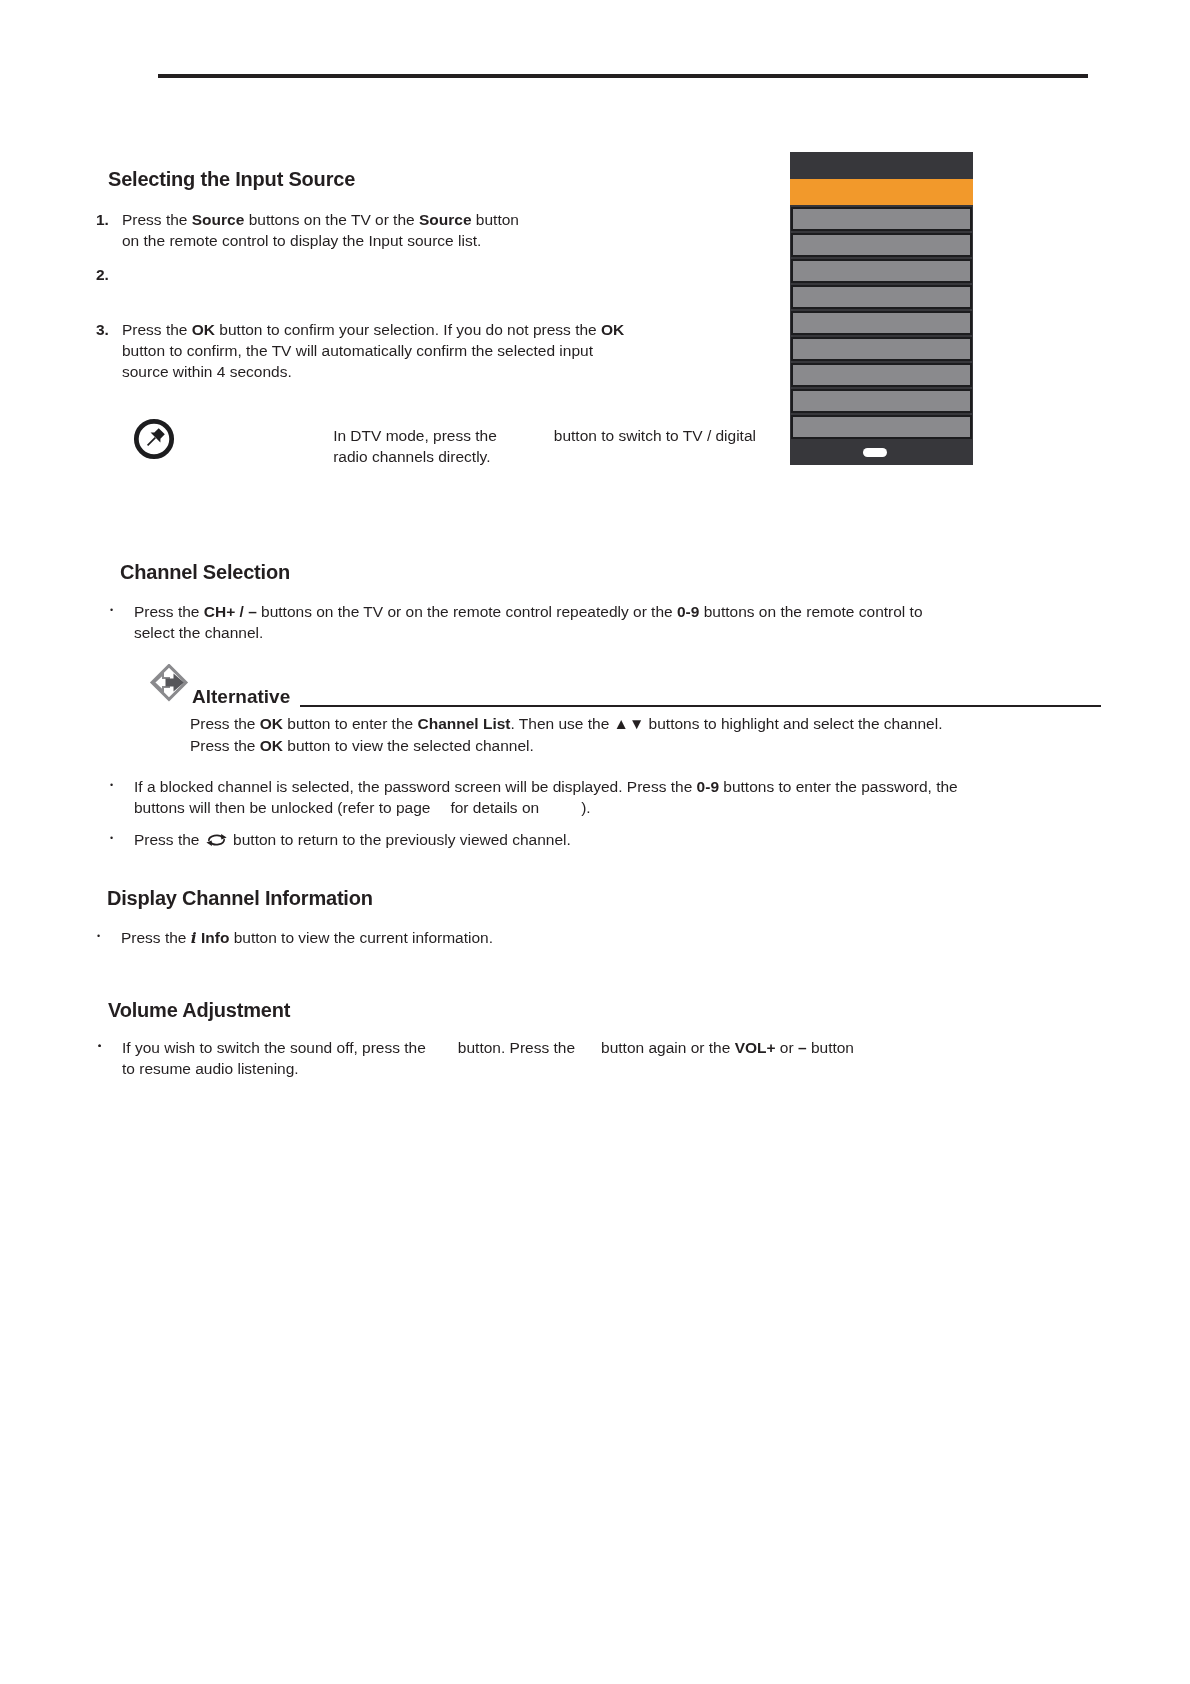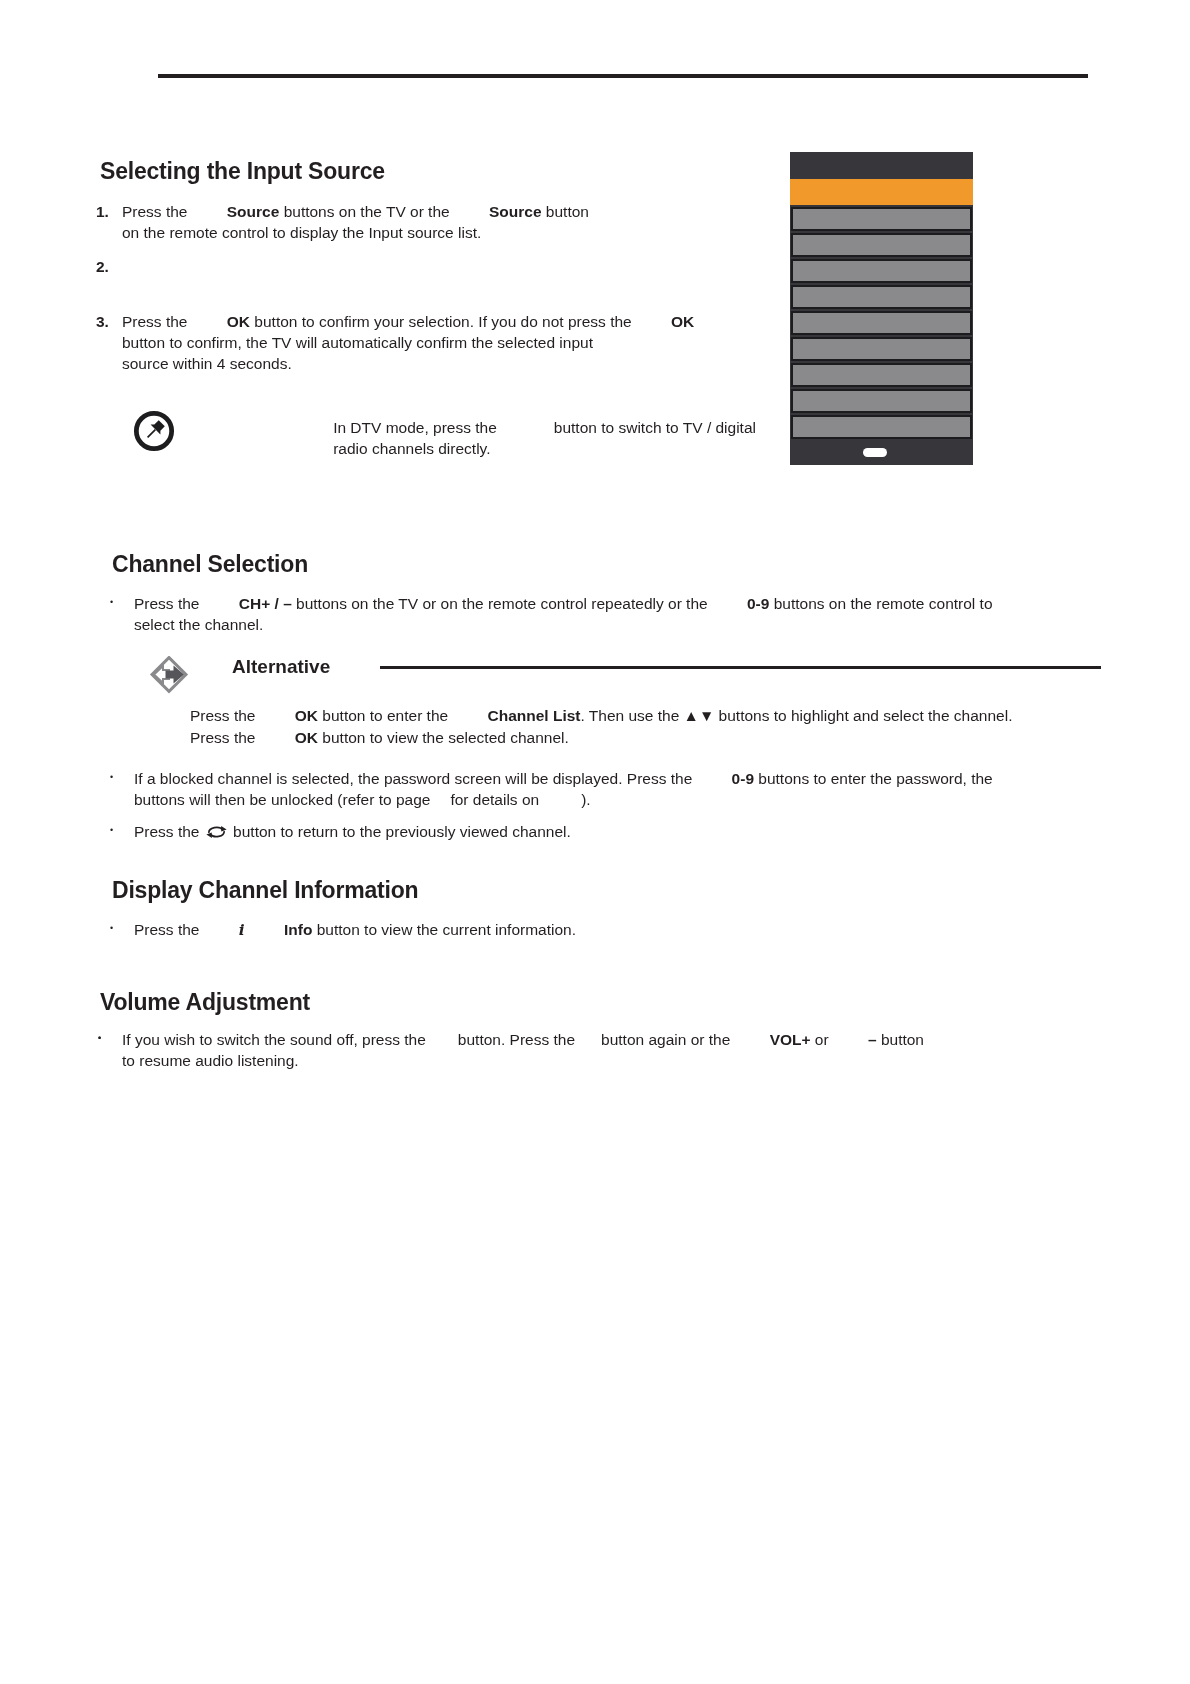"Selecting the Input Source" h2.sec { font-size: 23px -> 20px; margin: 4px -> 12px }
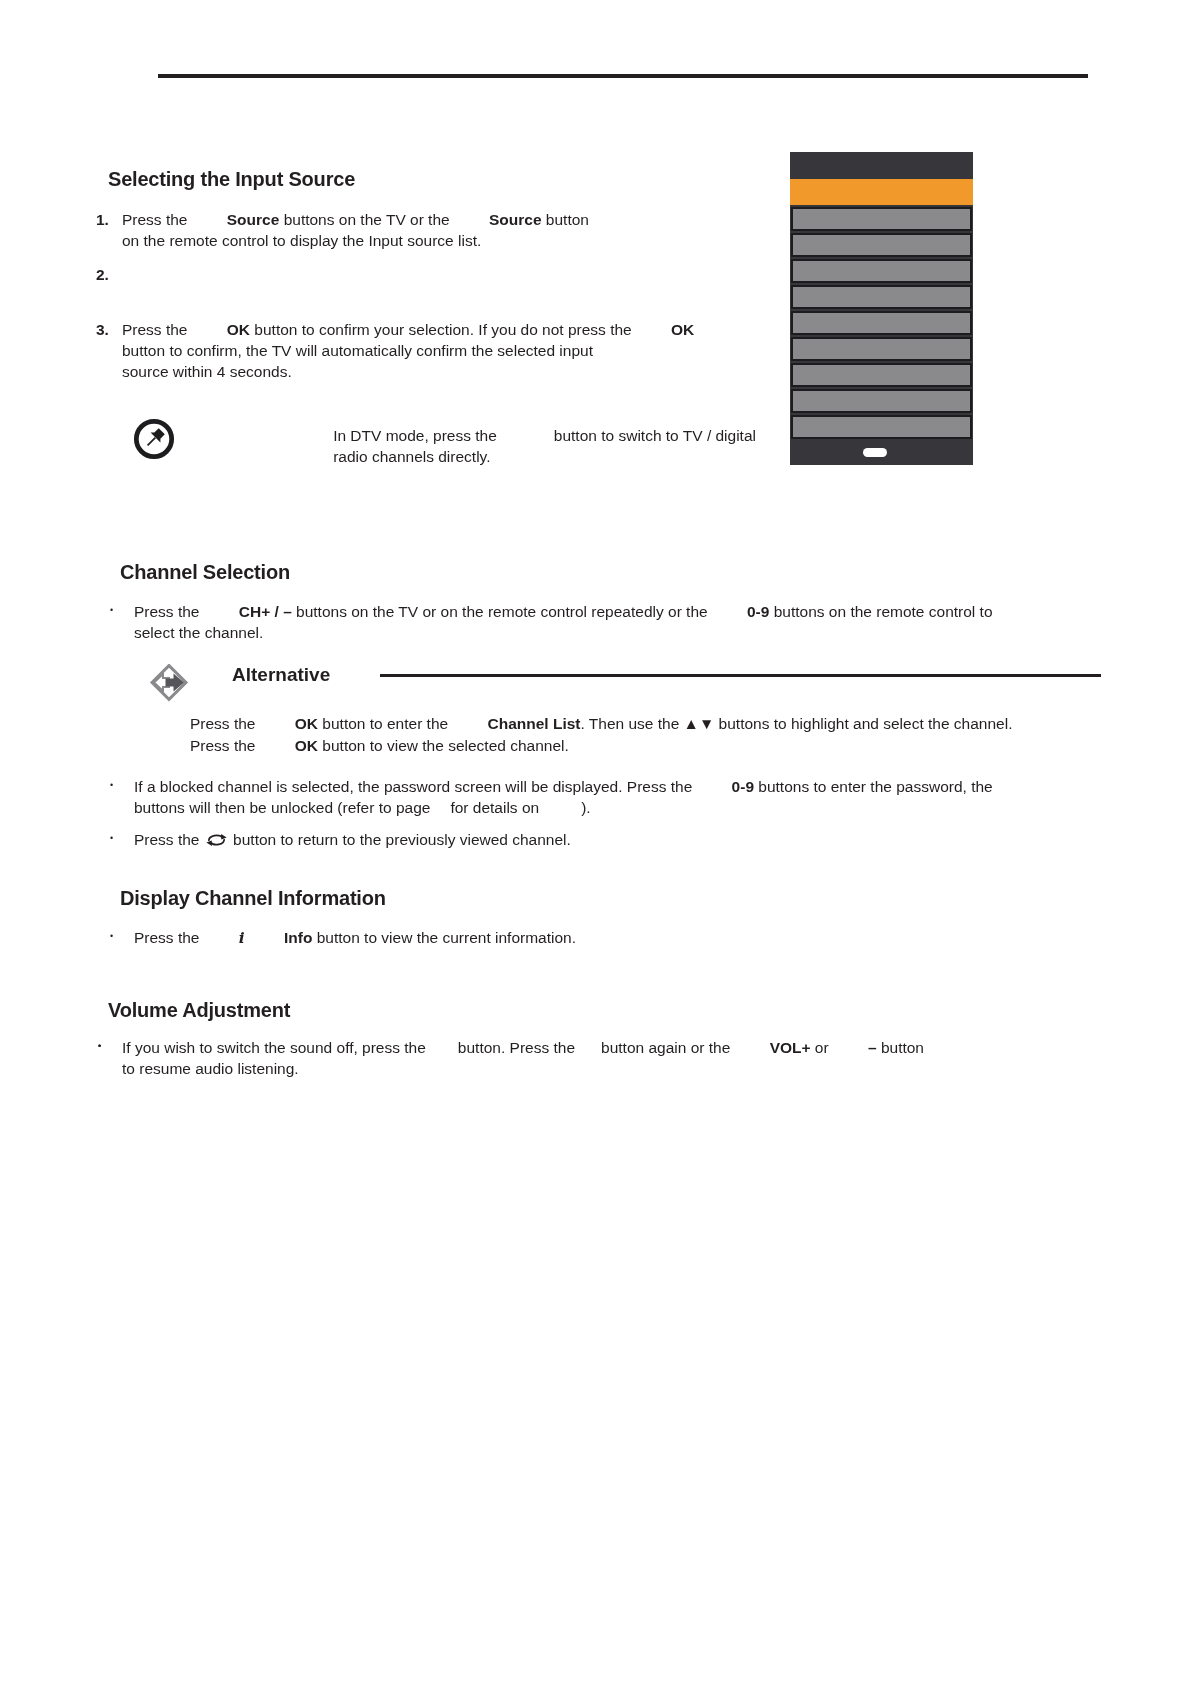"Source" .bd { margin-left: 35px -> none }
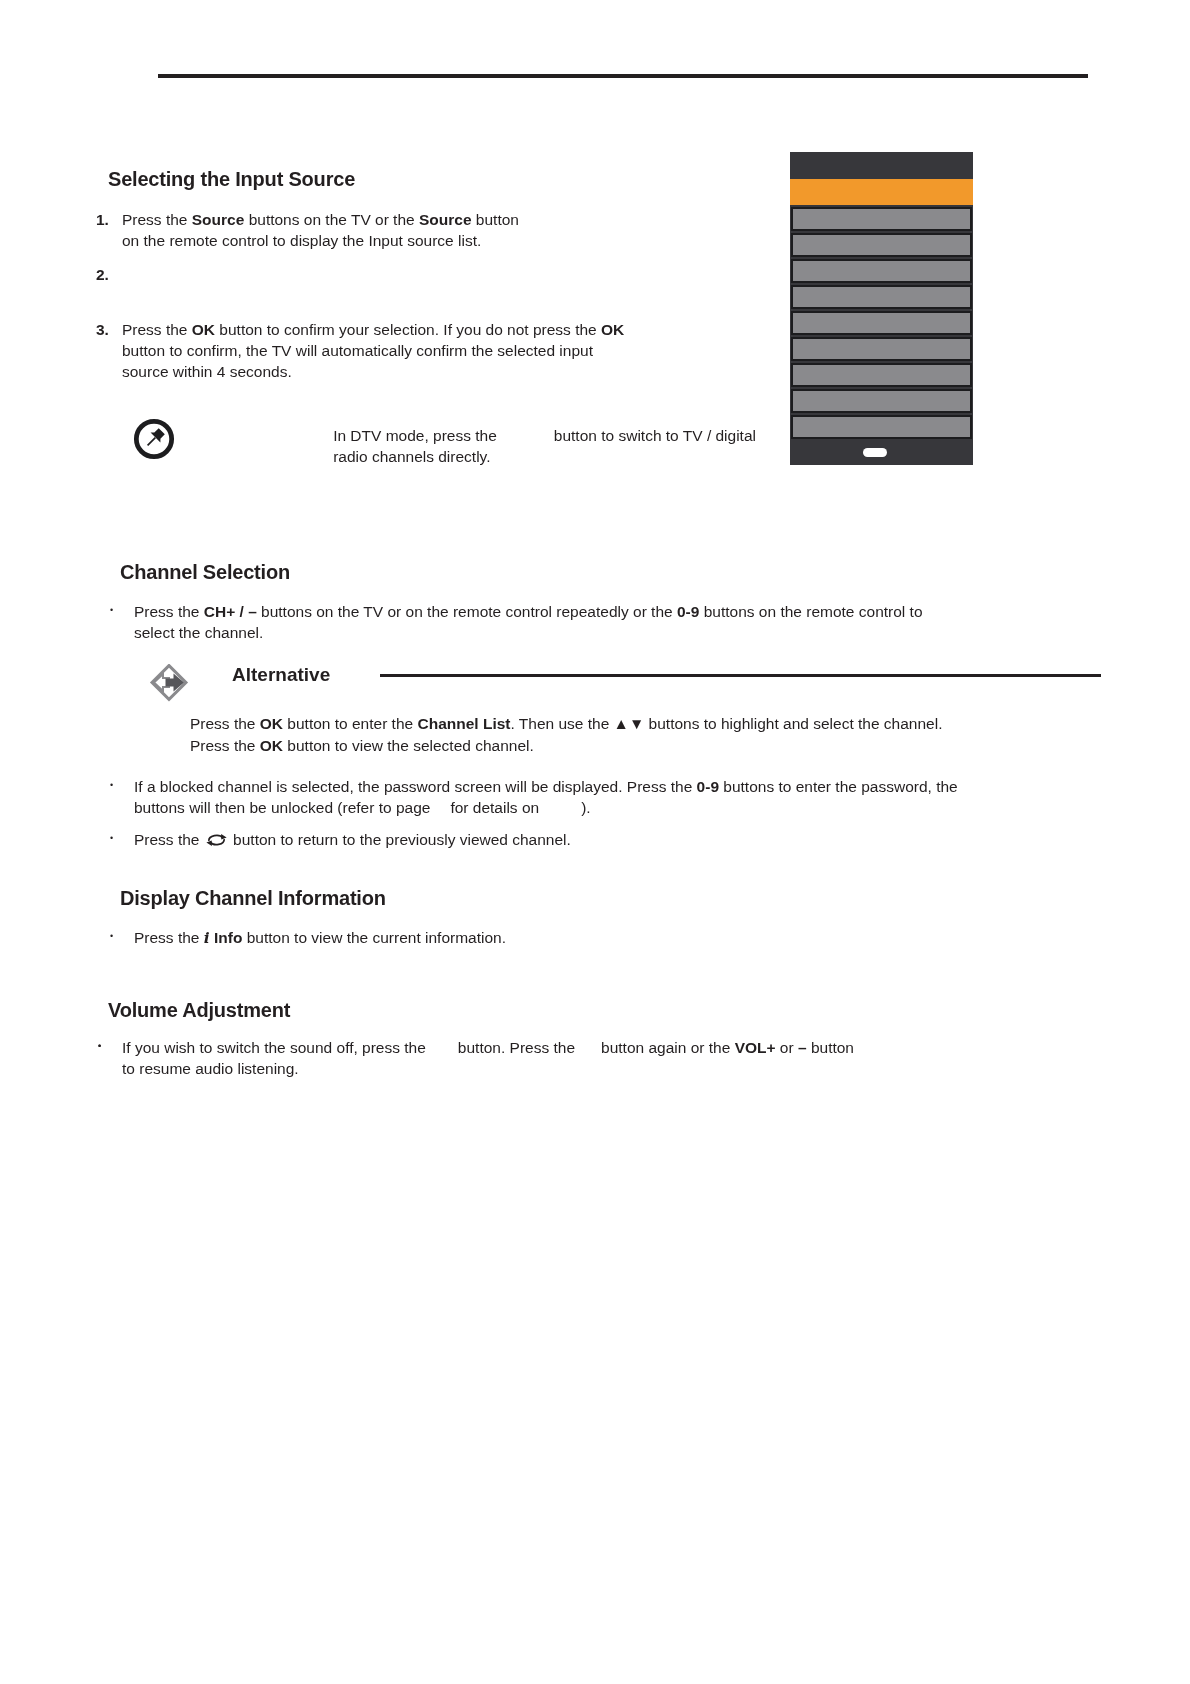"Alternative" .alt-head { align-items: flex-start -> flex-end; gap: 40px -> none }
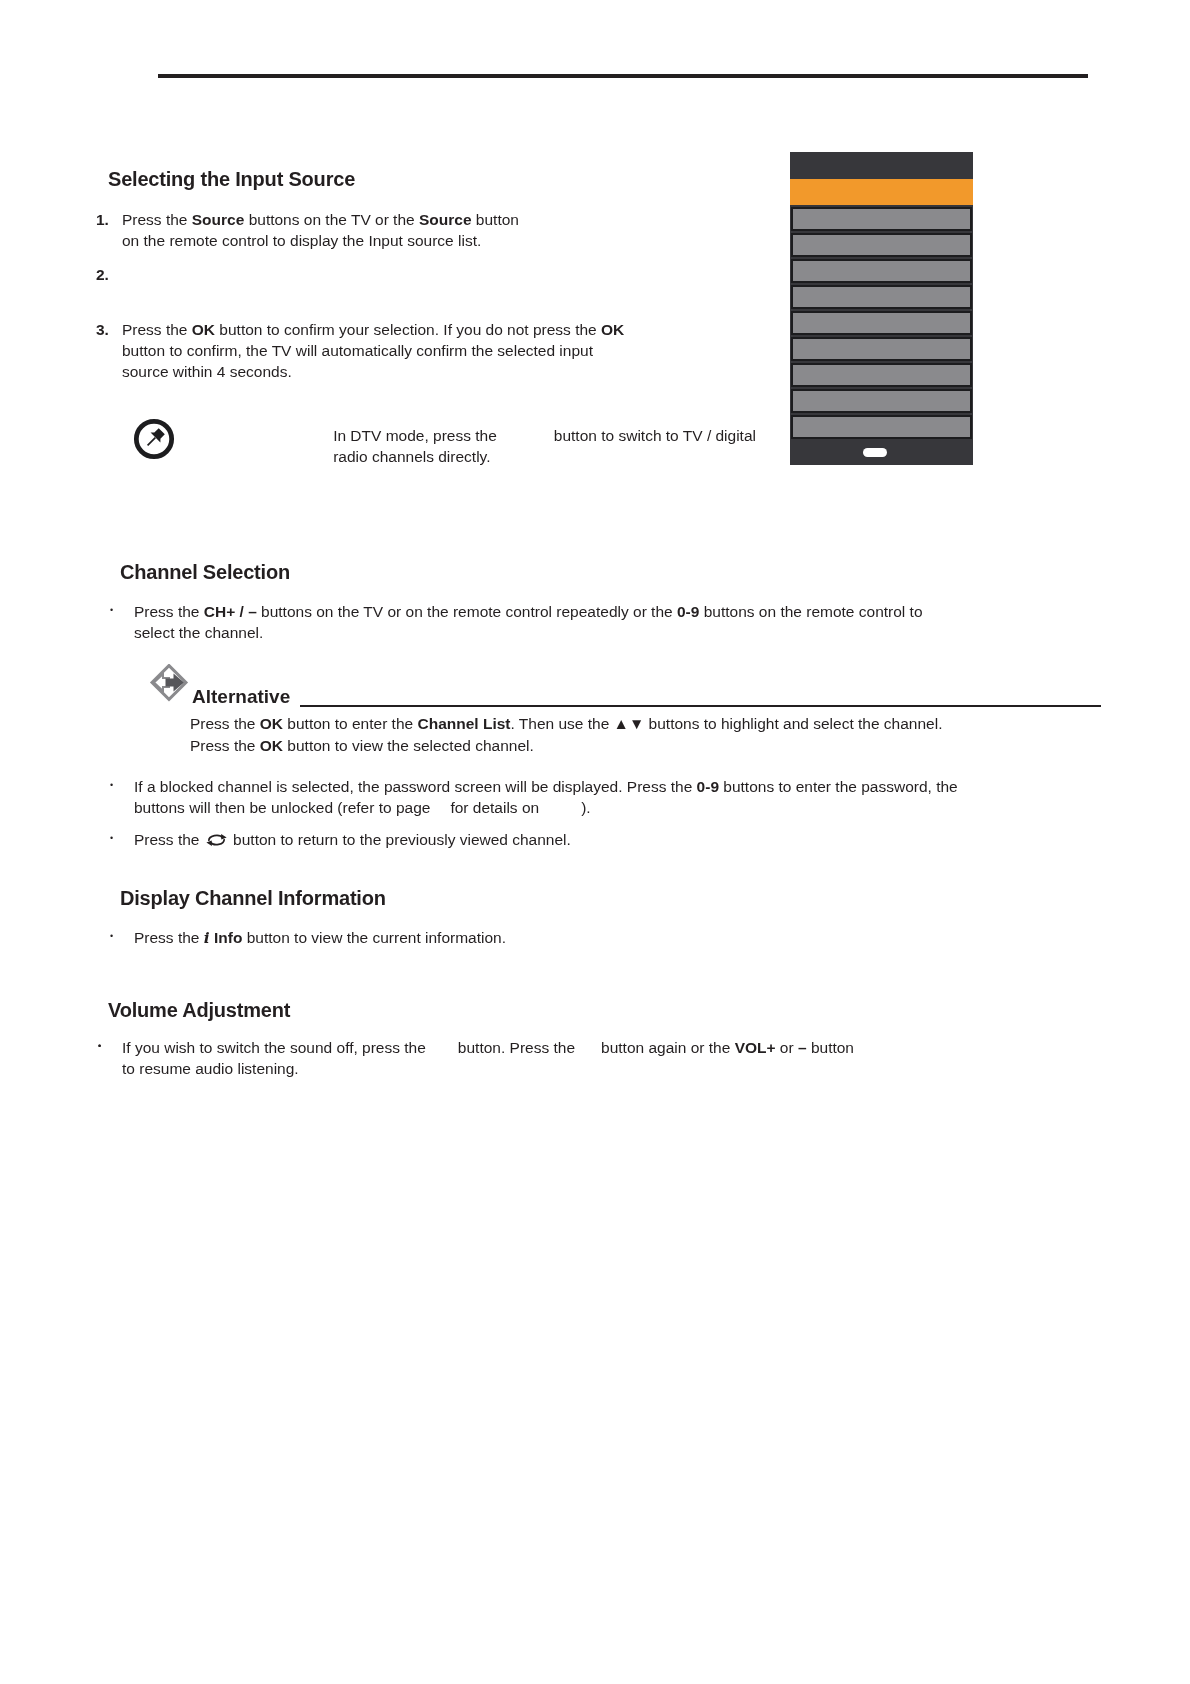"Display Channel Information" div.abs { left: 108px -> 95px }
